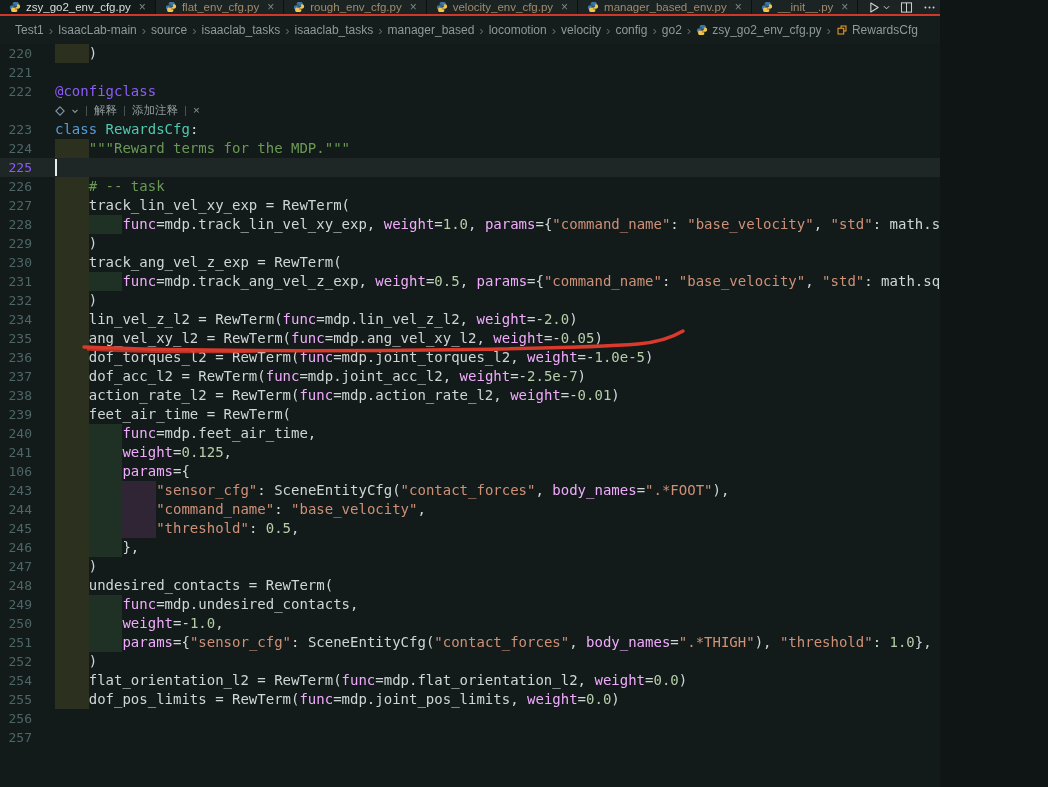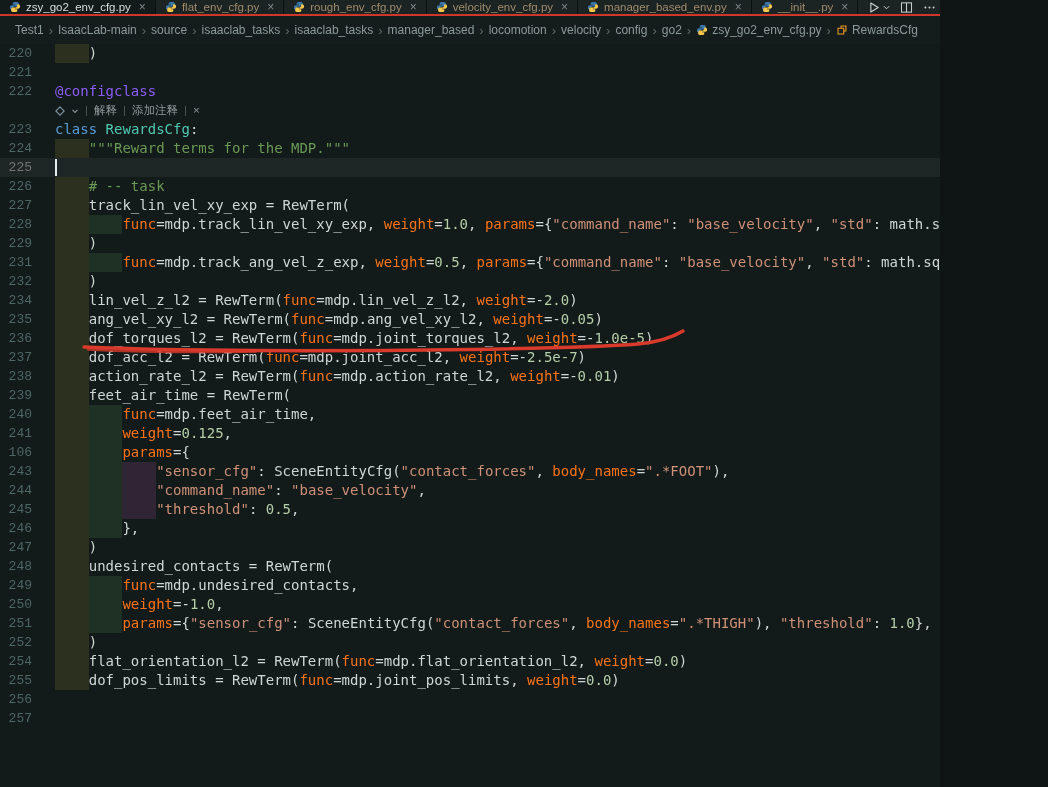"220" .ln { font-family: Liberation Mono, monospace -> none }
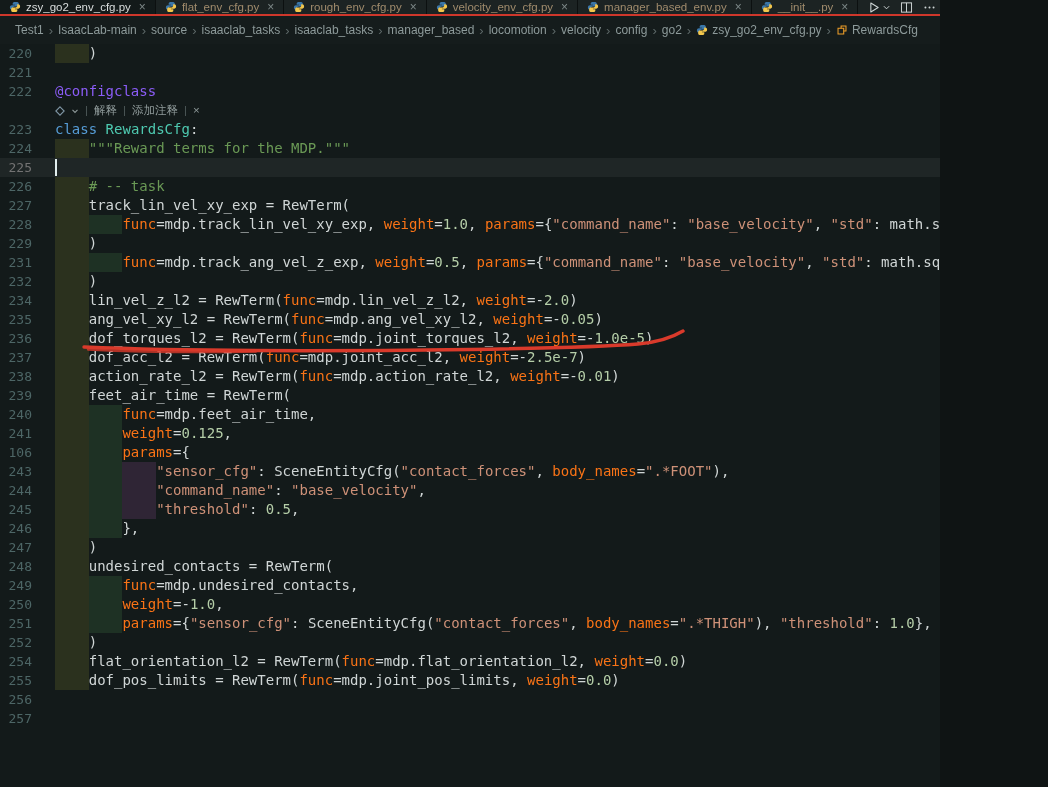"225" .row.cur .ln { color: #737373 -> #8b5cf6 }
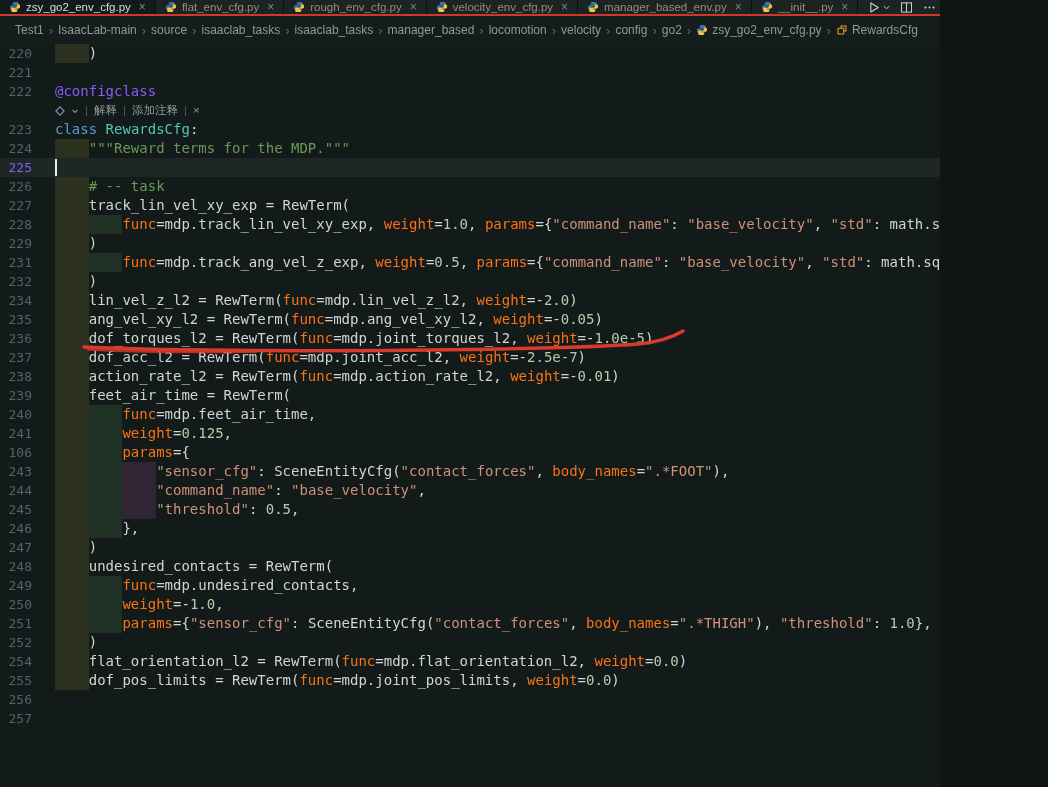"func" .tk-p { color: #f97316 -> #f0abfc }
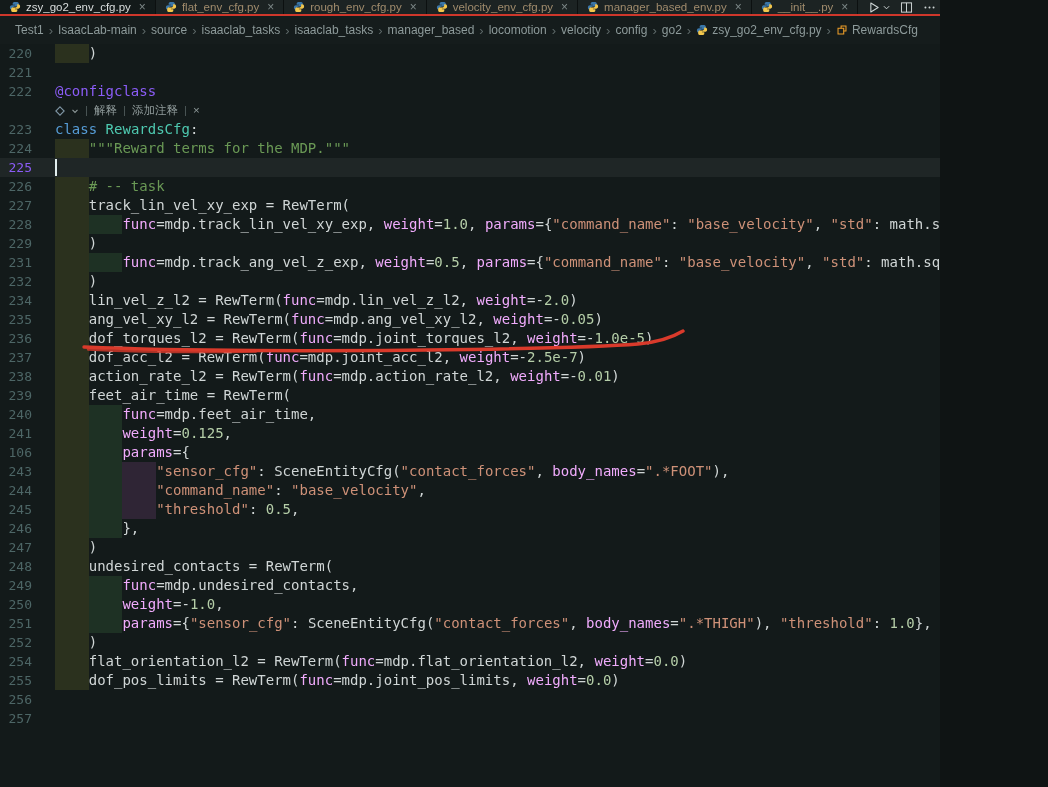"230" div.row { html: none -> <div><div>230</div><div><span></span><span><span> track_ang_vel_z_exp = RewTerm(</span></span></div></div> }
